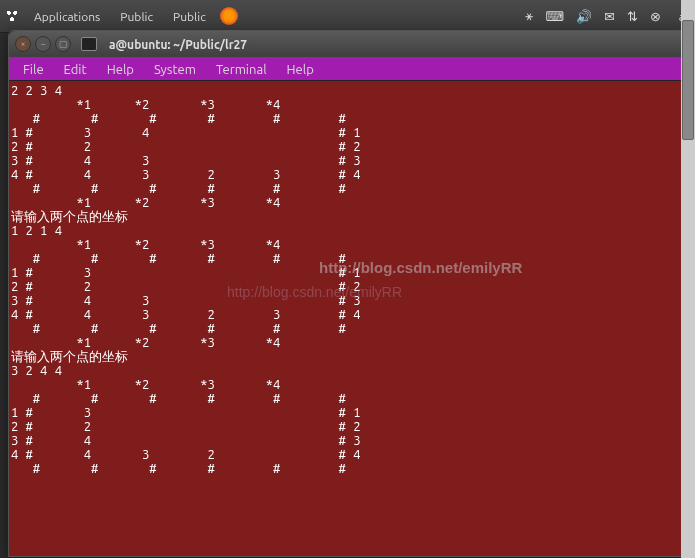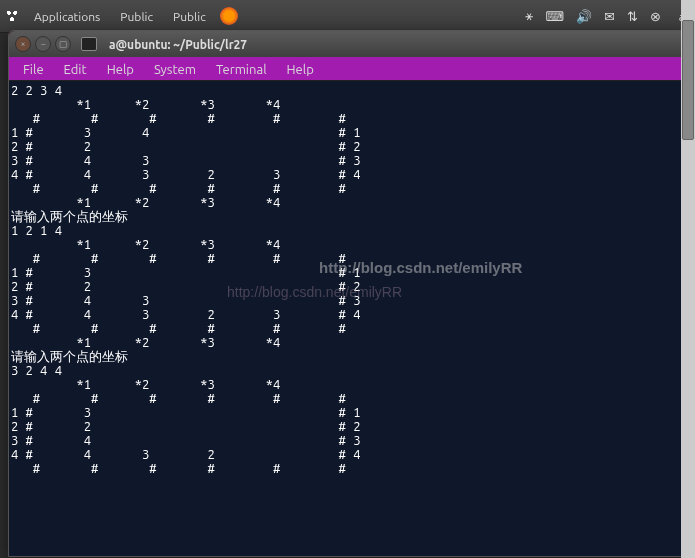"2 2 3 4" .terminal-content { background: #0f172a -> #7f1d1d }
